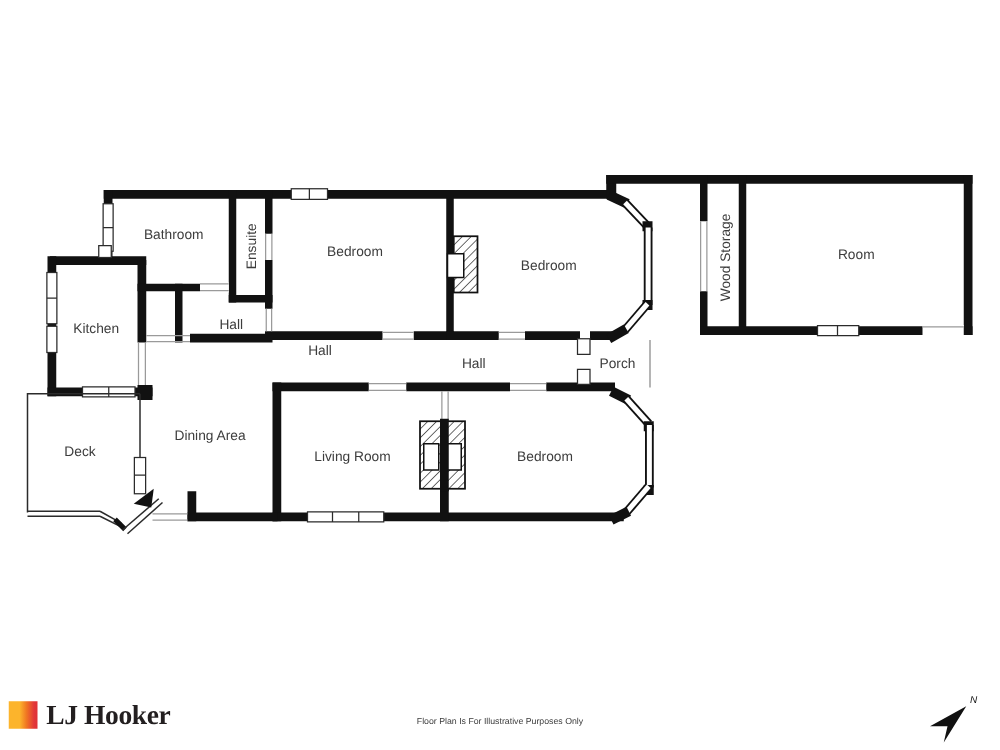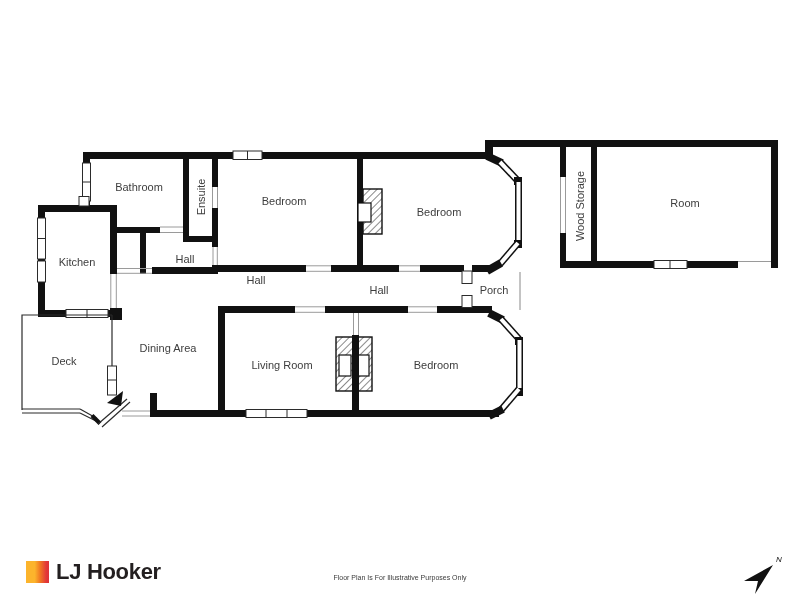"LJ Hooker" .logo { font-family: none -> Liberation Serif, serif; left: 26px -> 7px }
